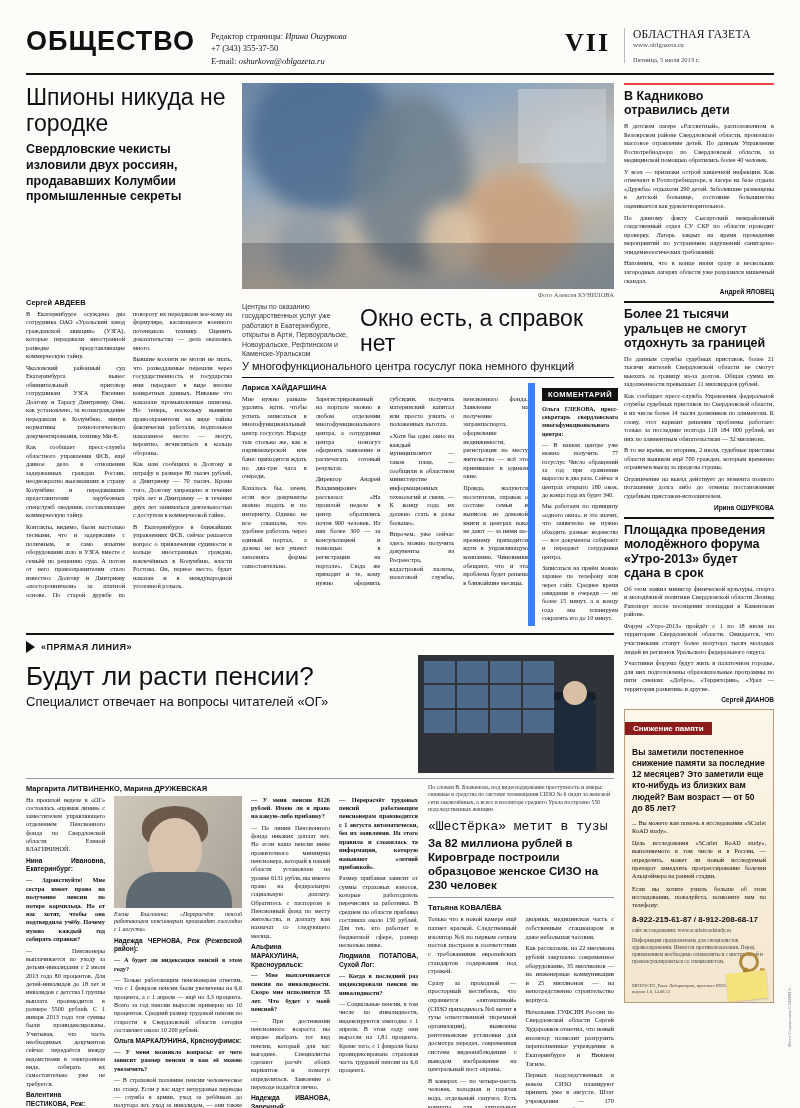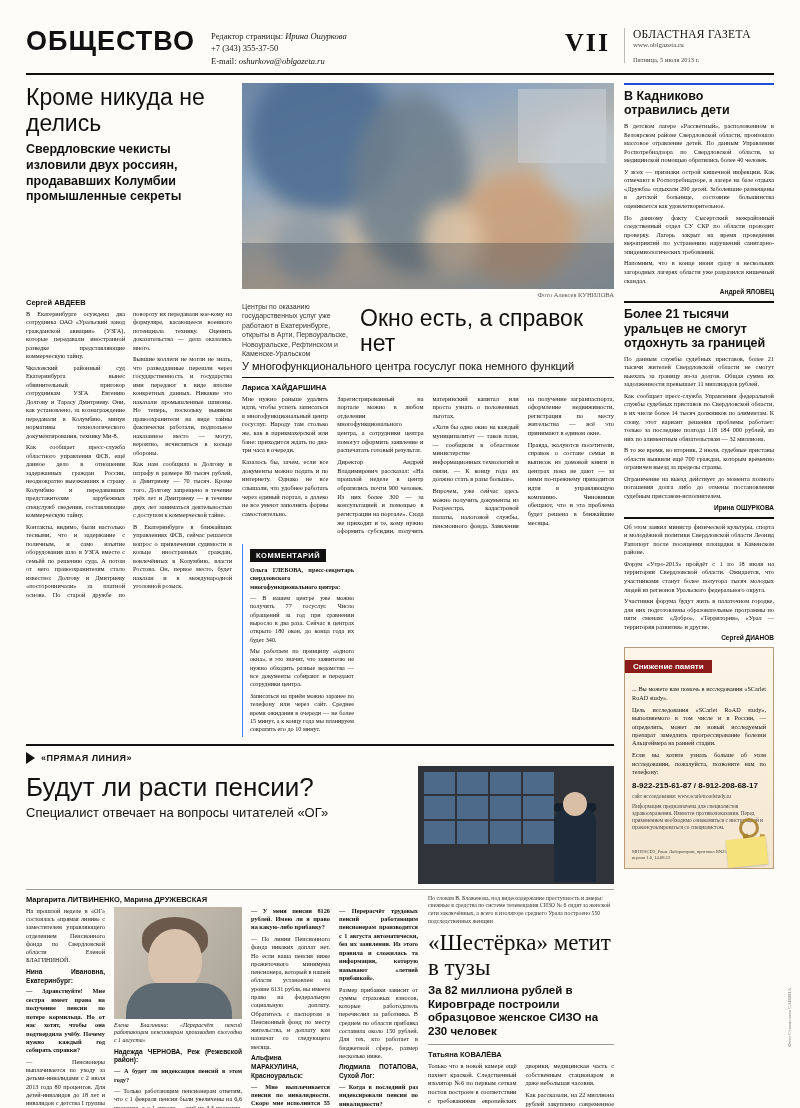"Кроме никуда не делись" h1 { text: Кроме никуда не делись -> Шпионы никуда не городке }
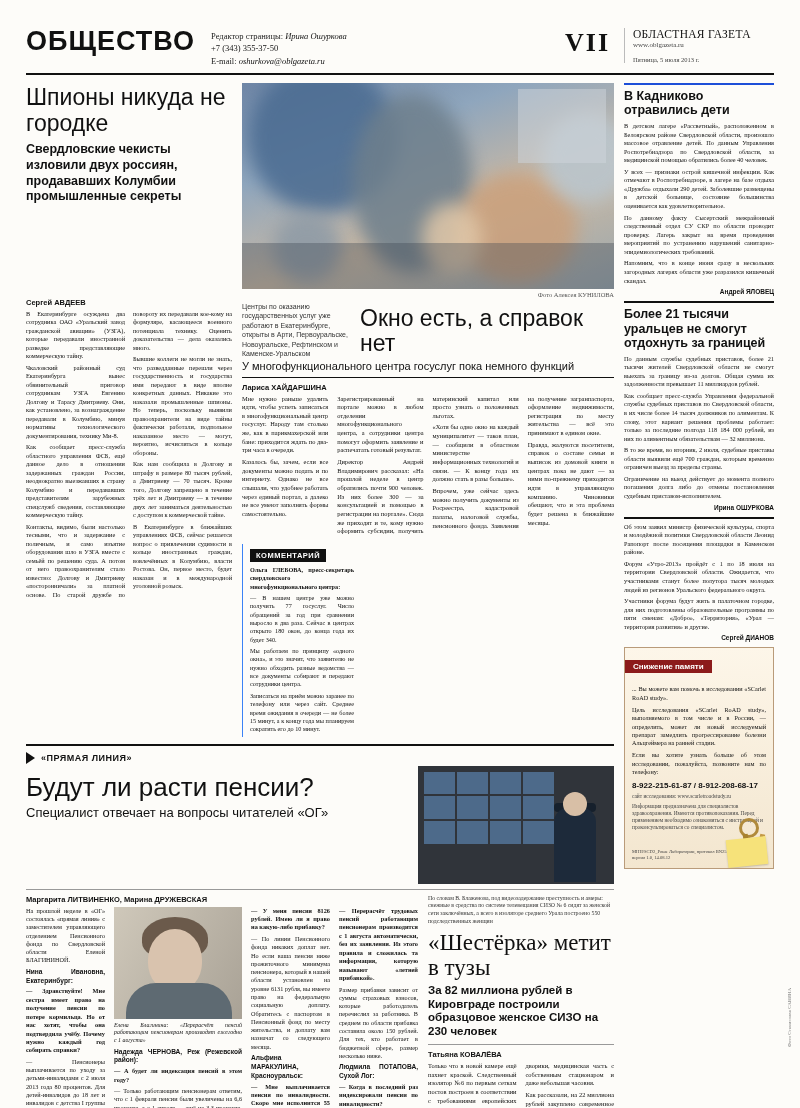"В Кадниково отравились дети" div { border-top: 2px solid #1d4ed8 -> 2px solid #ef4444 }
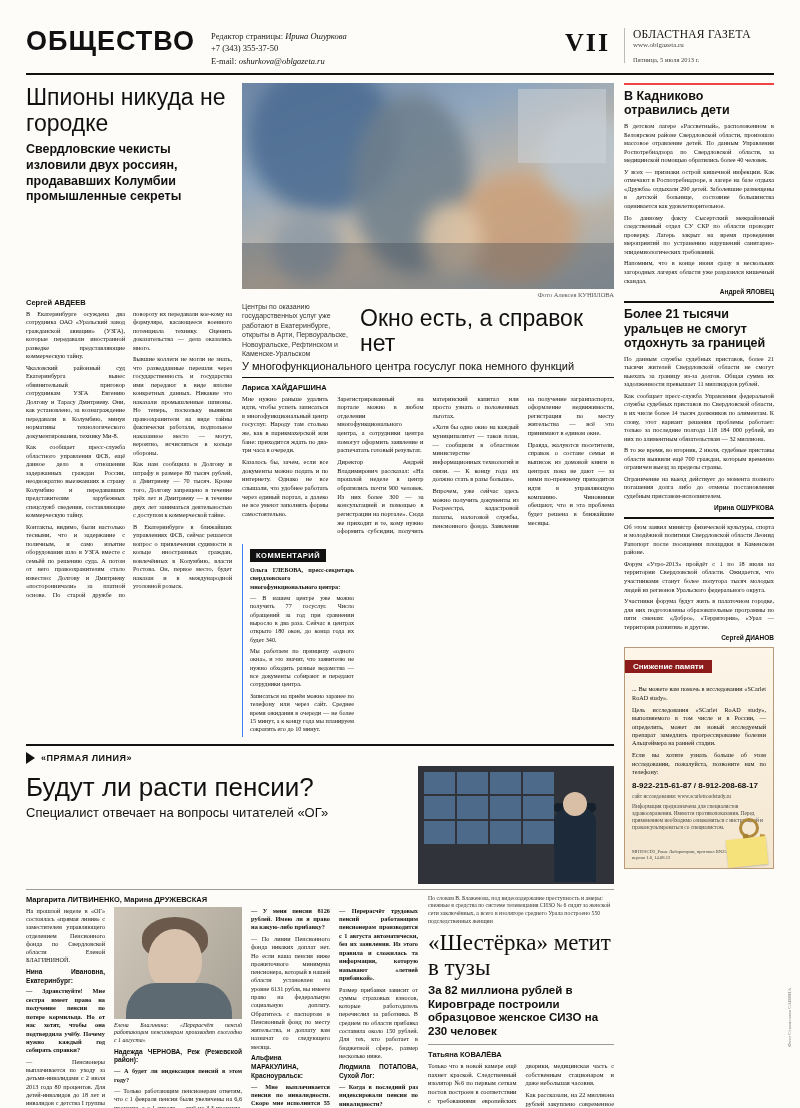"Лариса ХАЙДАРШИНА" div { flex-direction: column -> none; gap: 8px -> 0 }
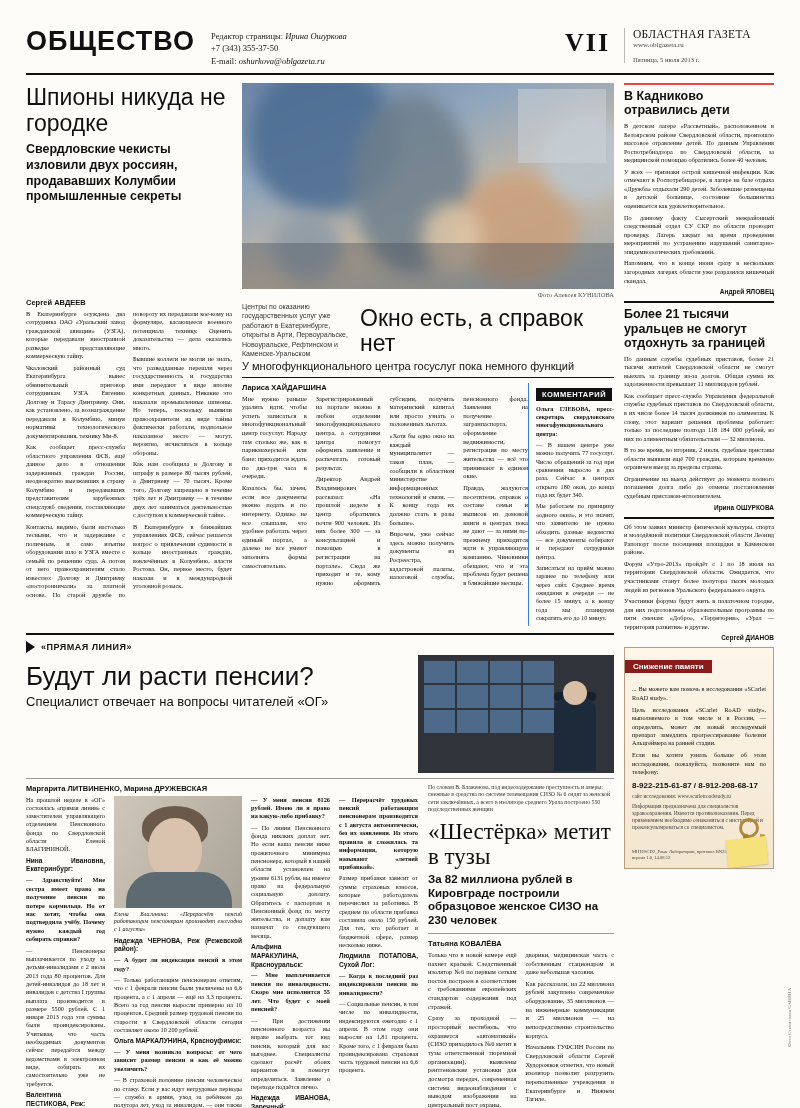"КОММЕНТАРИЙ" .comment-box { border-left: 1px solid #3b82f6 -> 7px solid #3b82f6 }
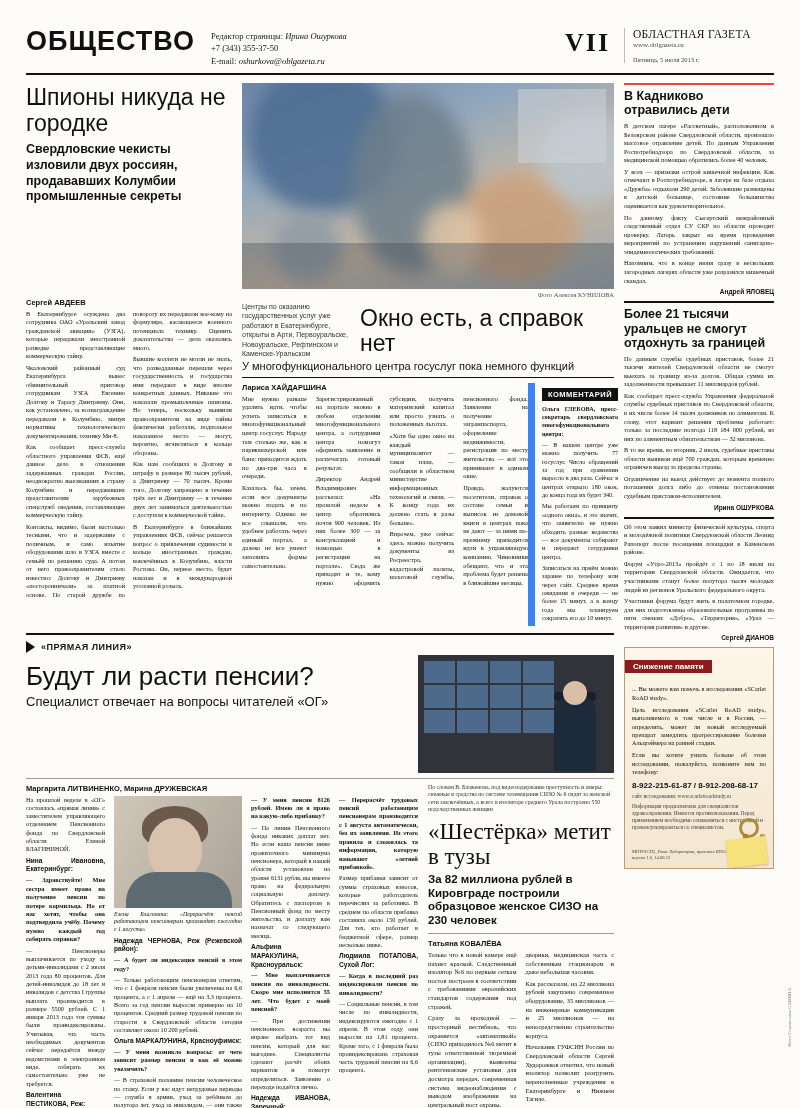"Площадка проведения молодёжного форума" div.rail-h { html: none -> <div>Площадка проведения молодёжного форума «Утро-2013» будет сдана в срок</div> }
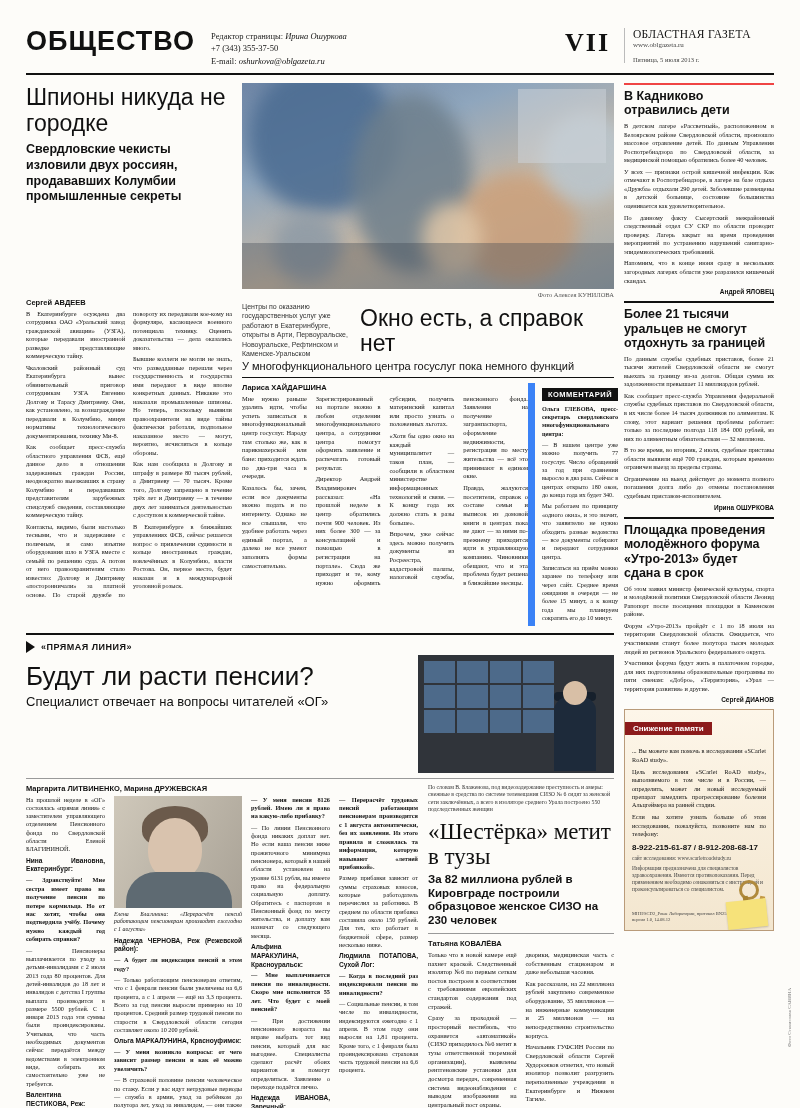"Вы заметили постепенное снижение памяти" h3 { html: none -> <h3>Вы заметили постепенное снижение памяти за последние 12 месяцев? Это заметили еще кто-нибудь из близких вам людей? Вам возраст — от 50 до 85 лет?</h3> }
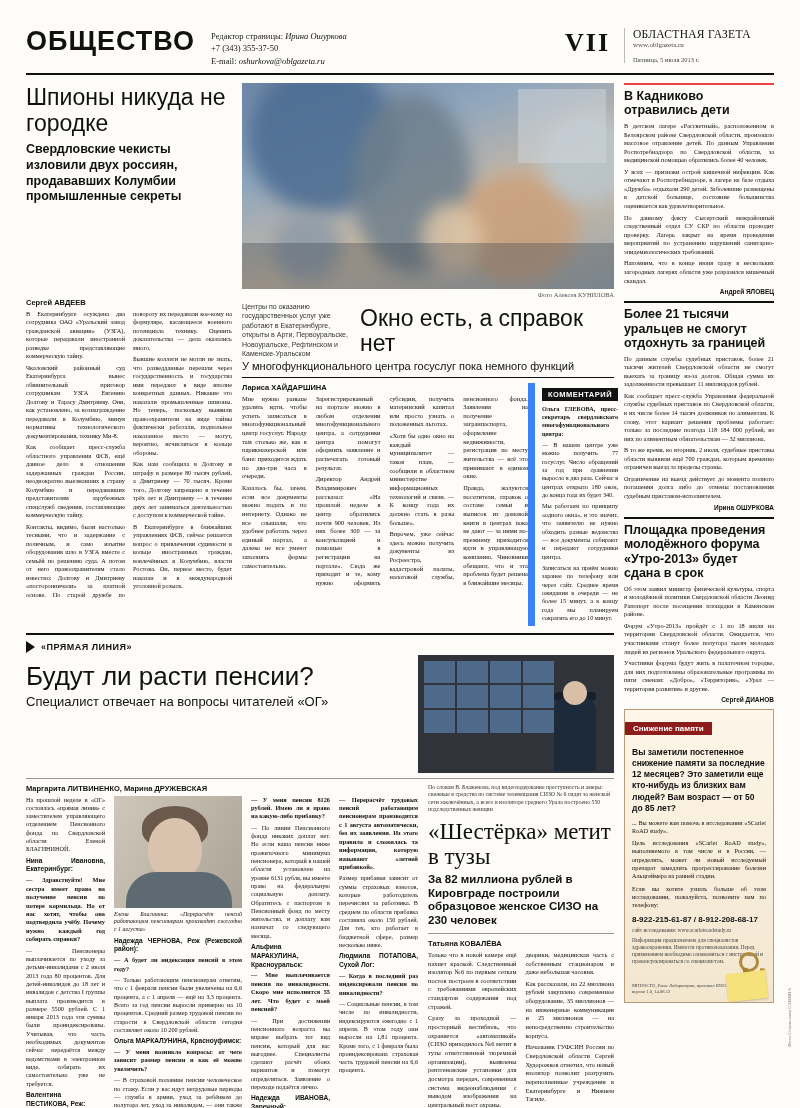"«Шестёрка» метит в тузы" .sizo-h { font-family: Liberation Serif, serif -> Liberation Mono, monospace; font-size: 23px -> 13px }
